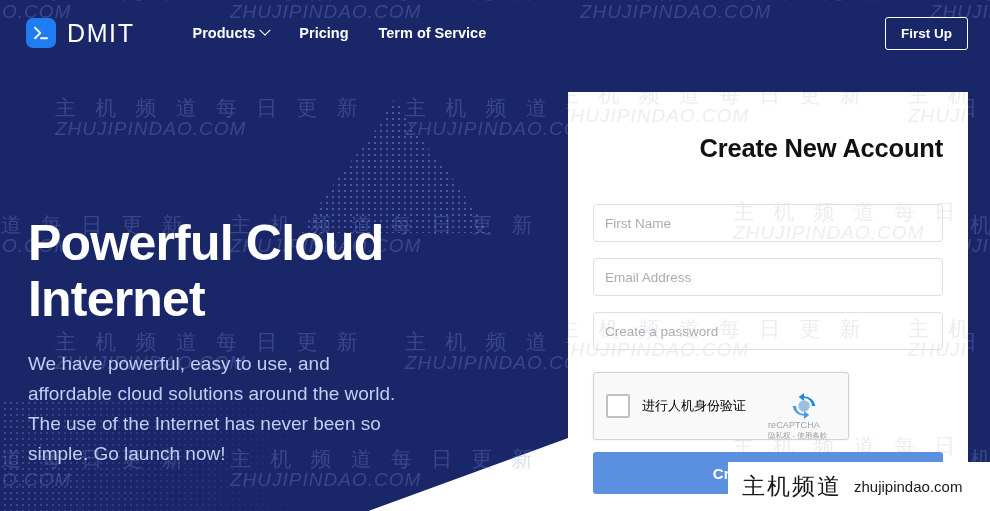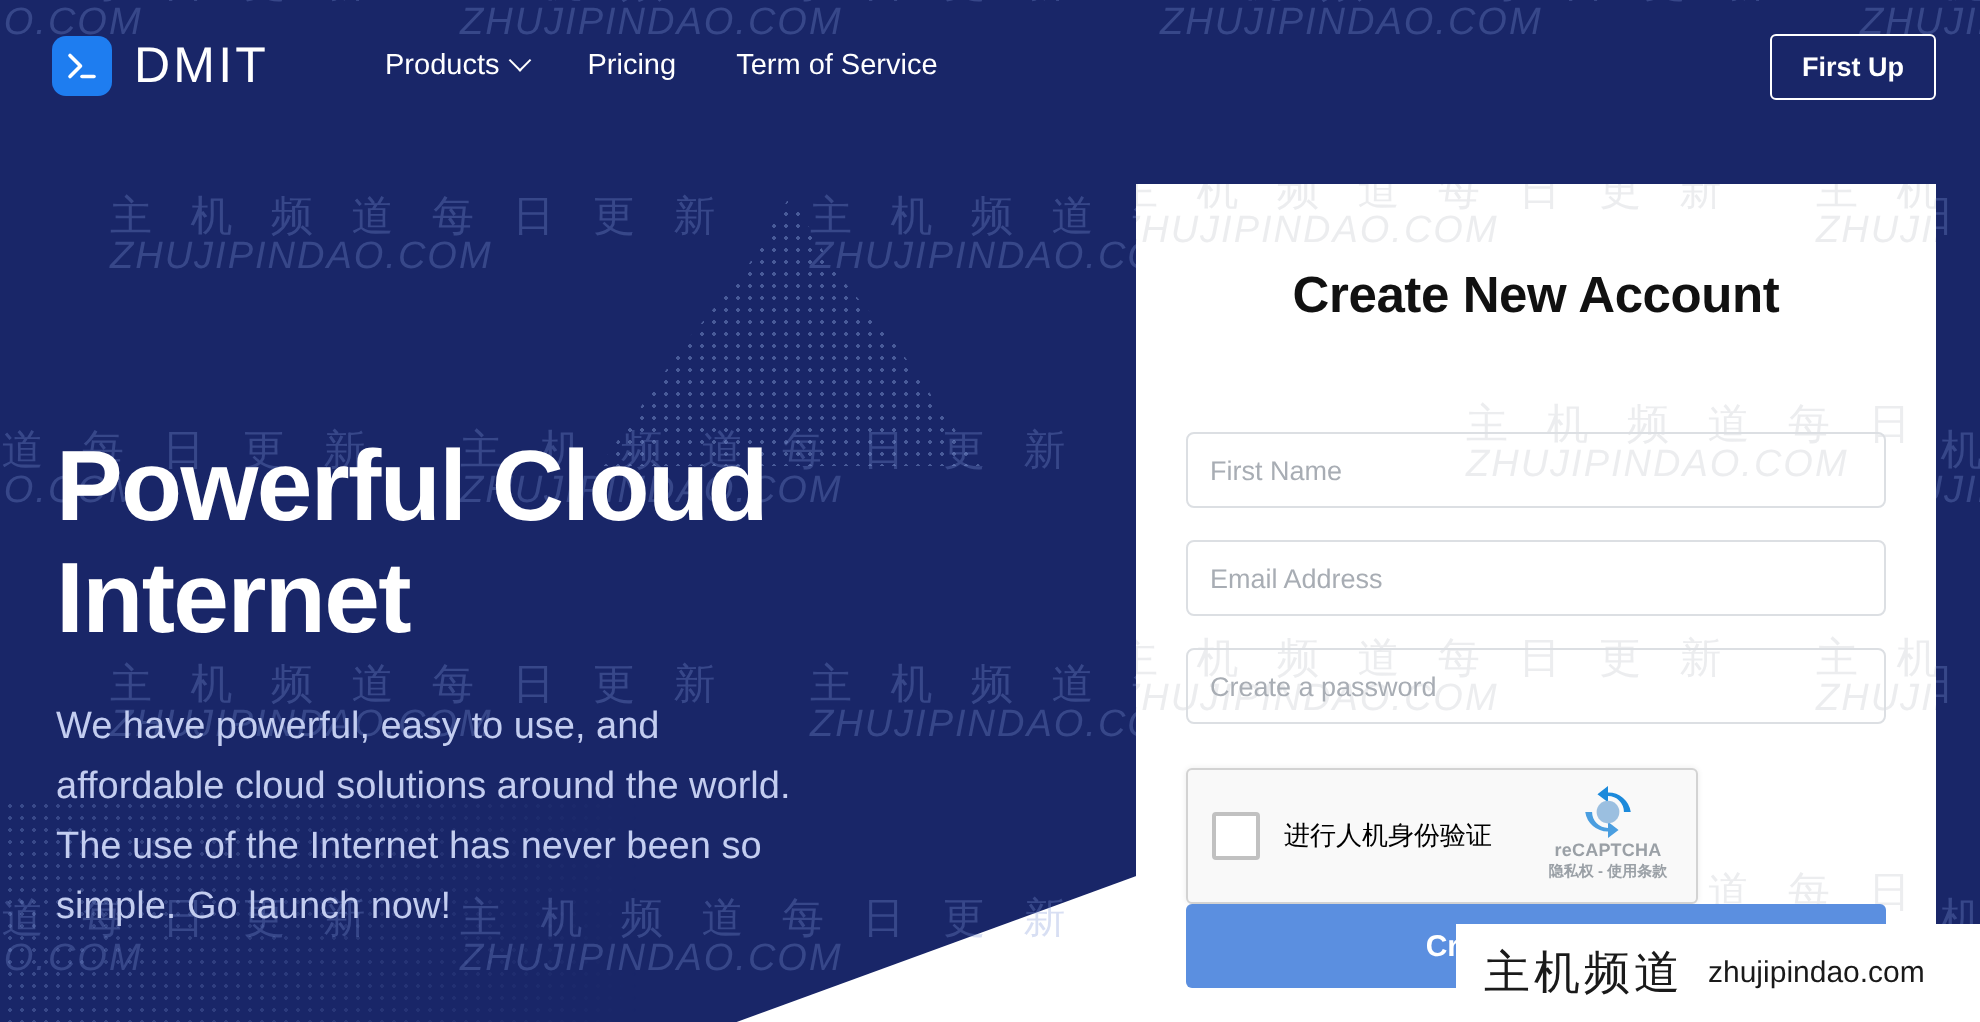"Products" .nav-link { font-weight: normal -> bold }
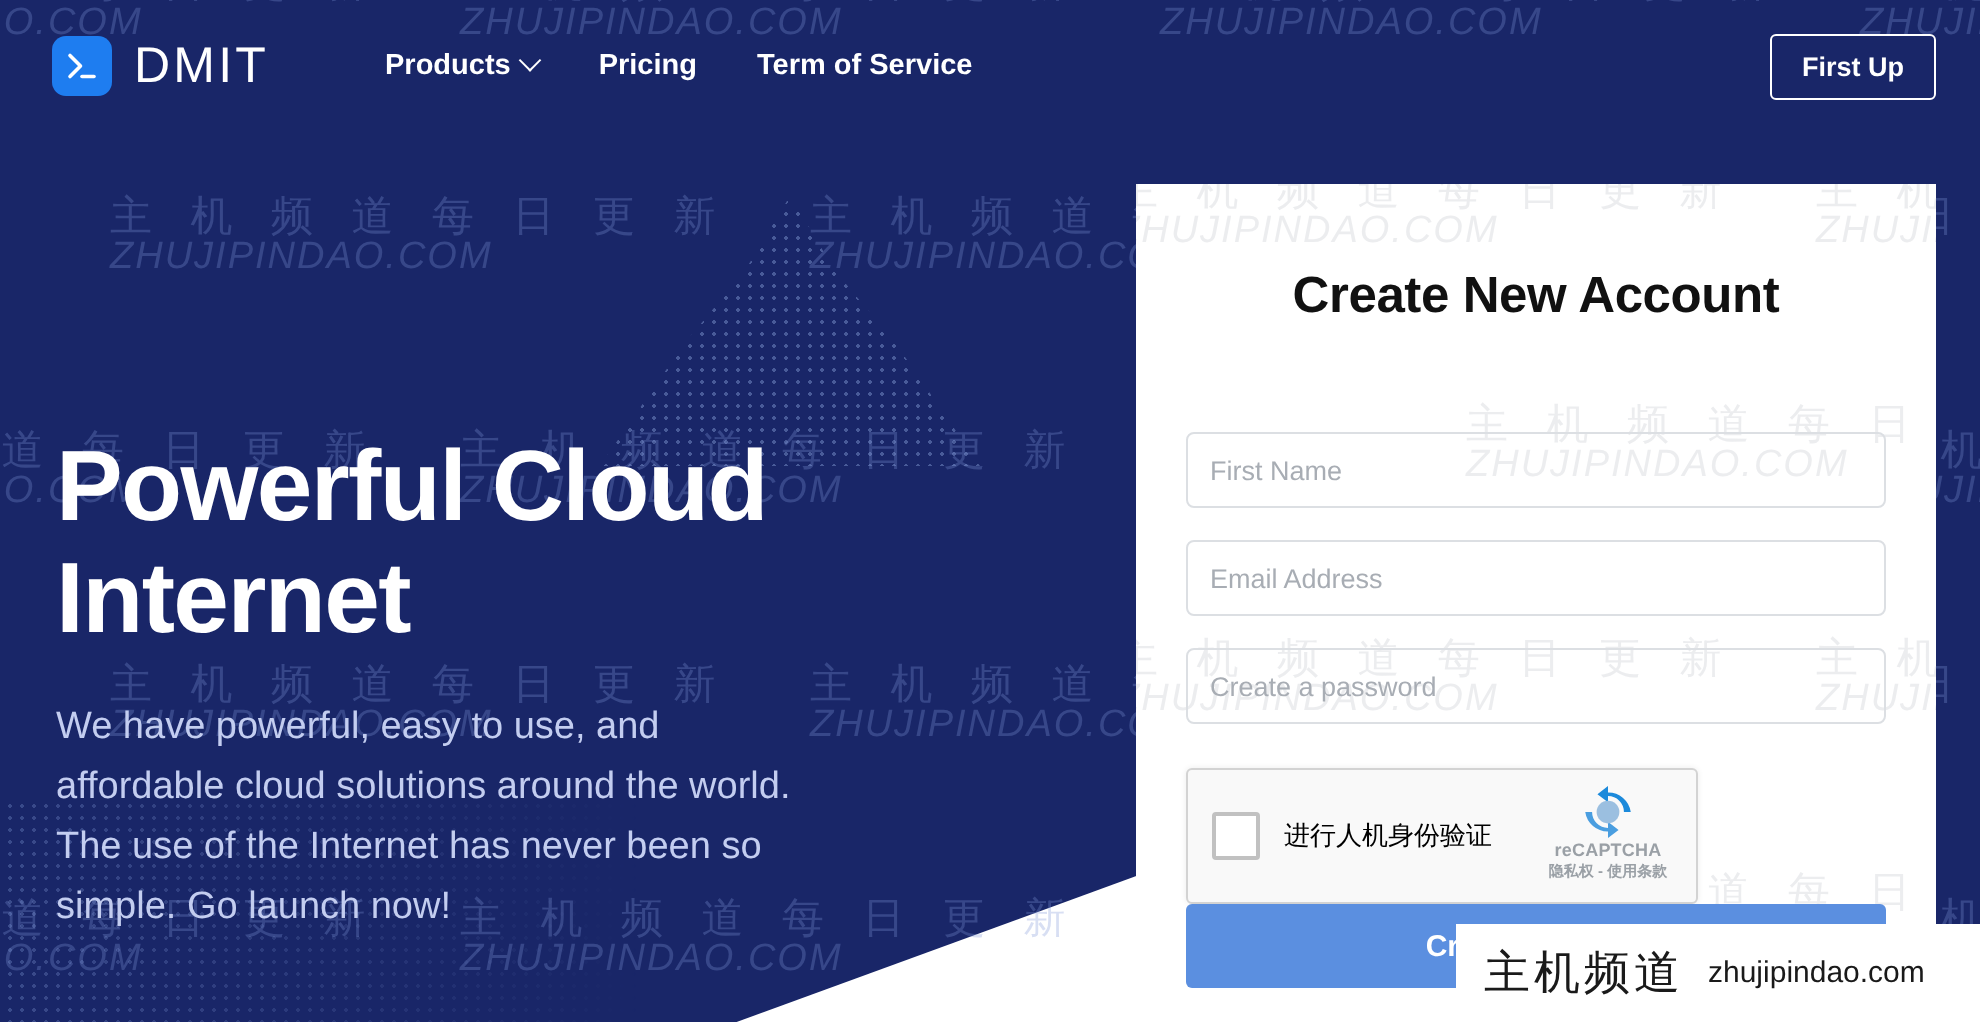"Create New Account" .card-title { text-align: center -> right }
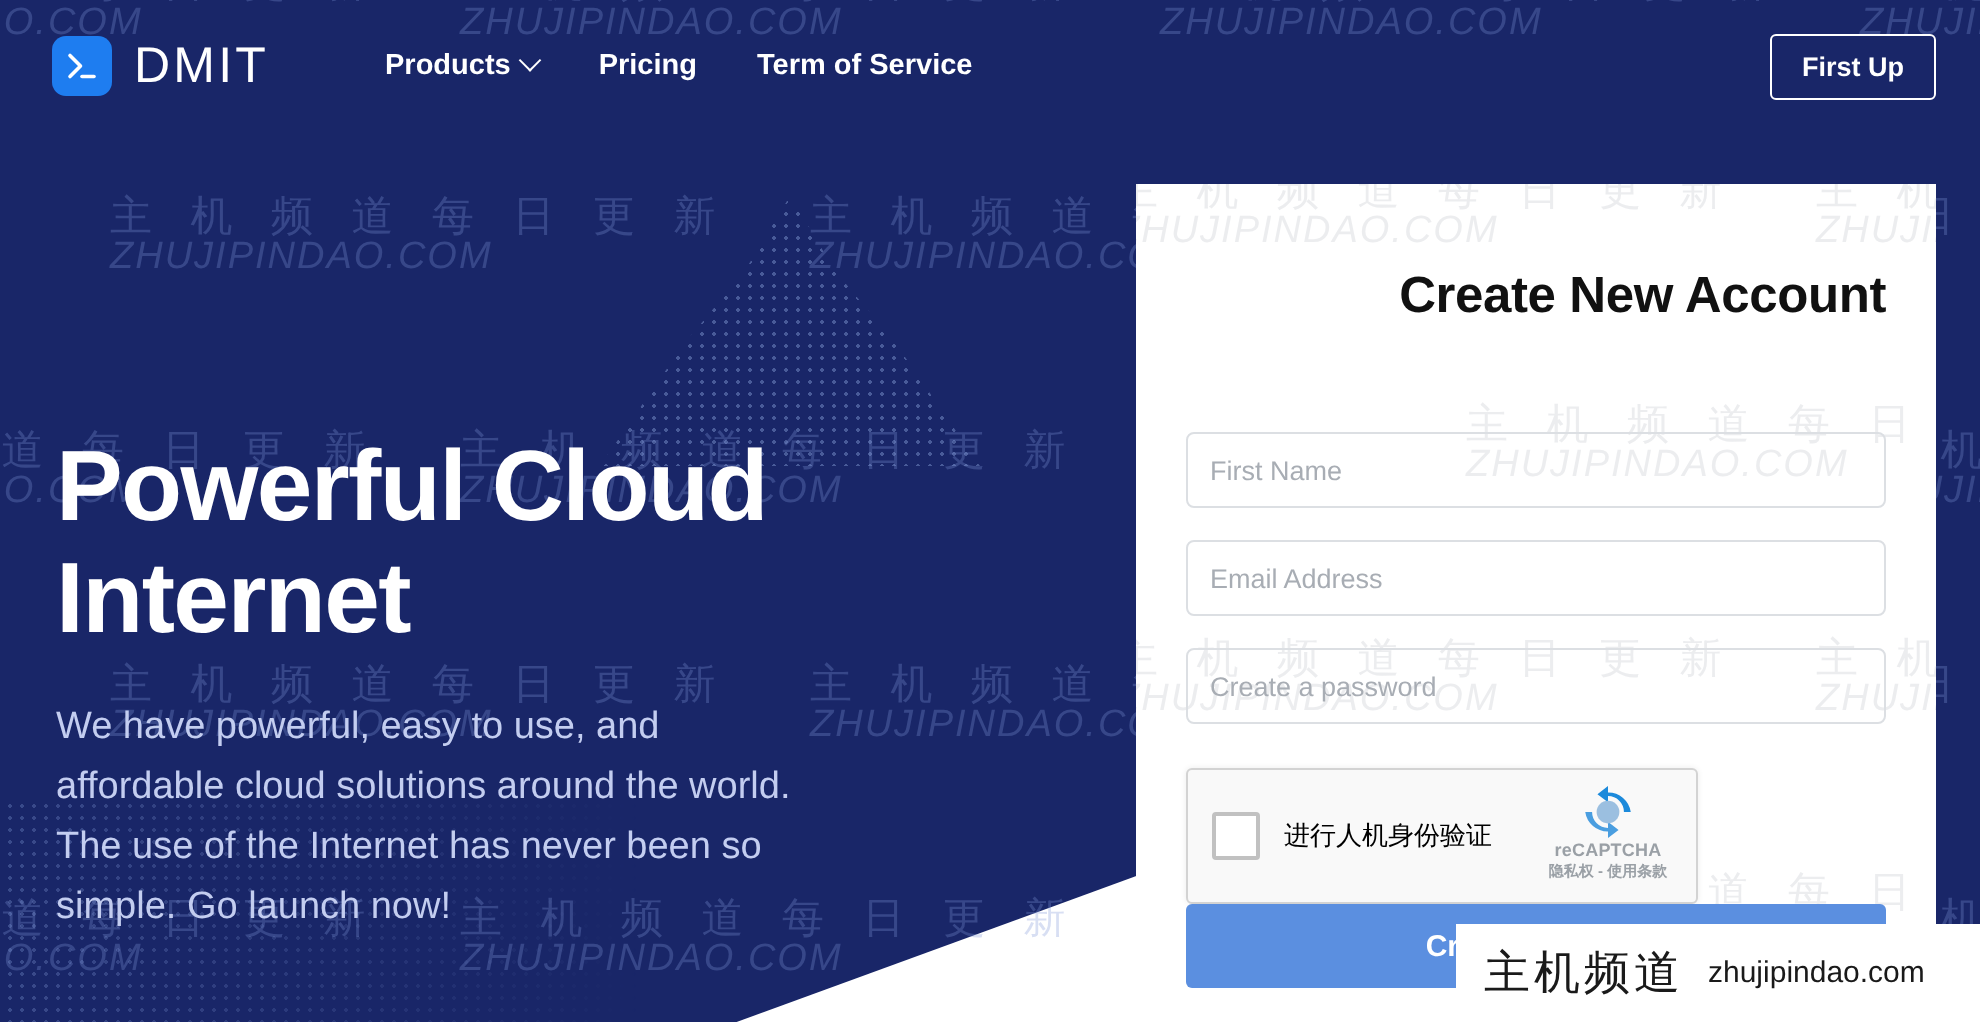"First Name" .row { margin-top: 53px -> 41px }
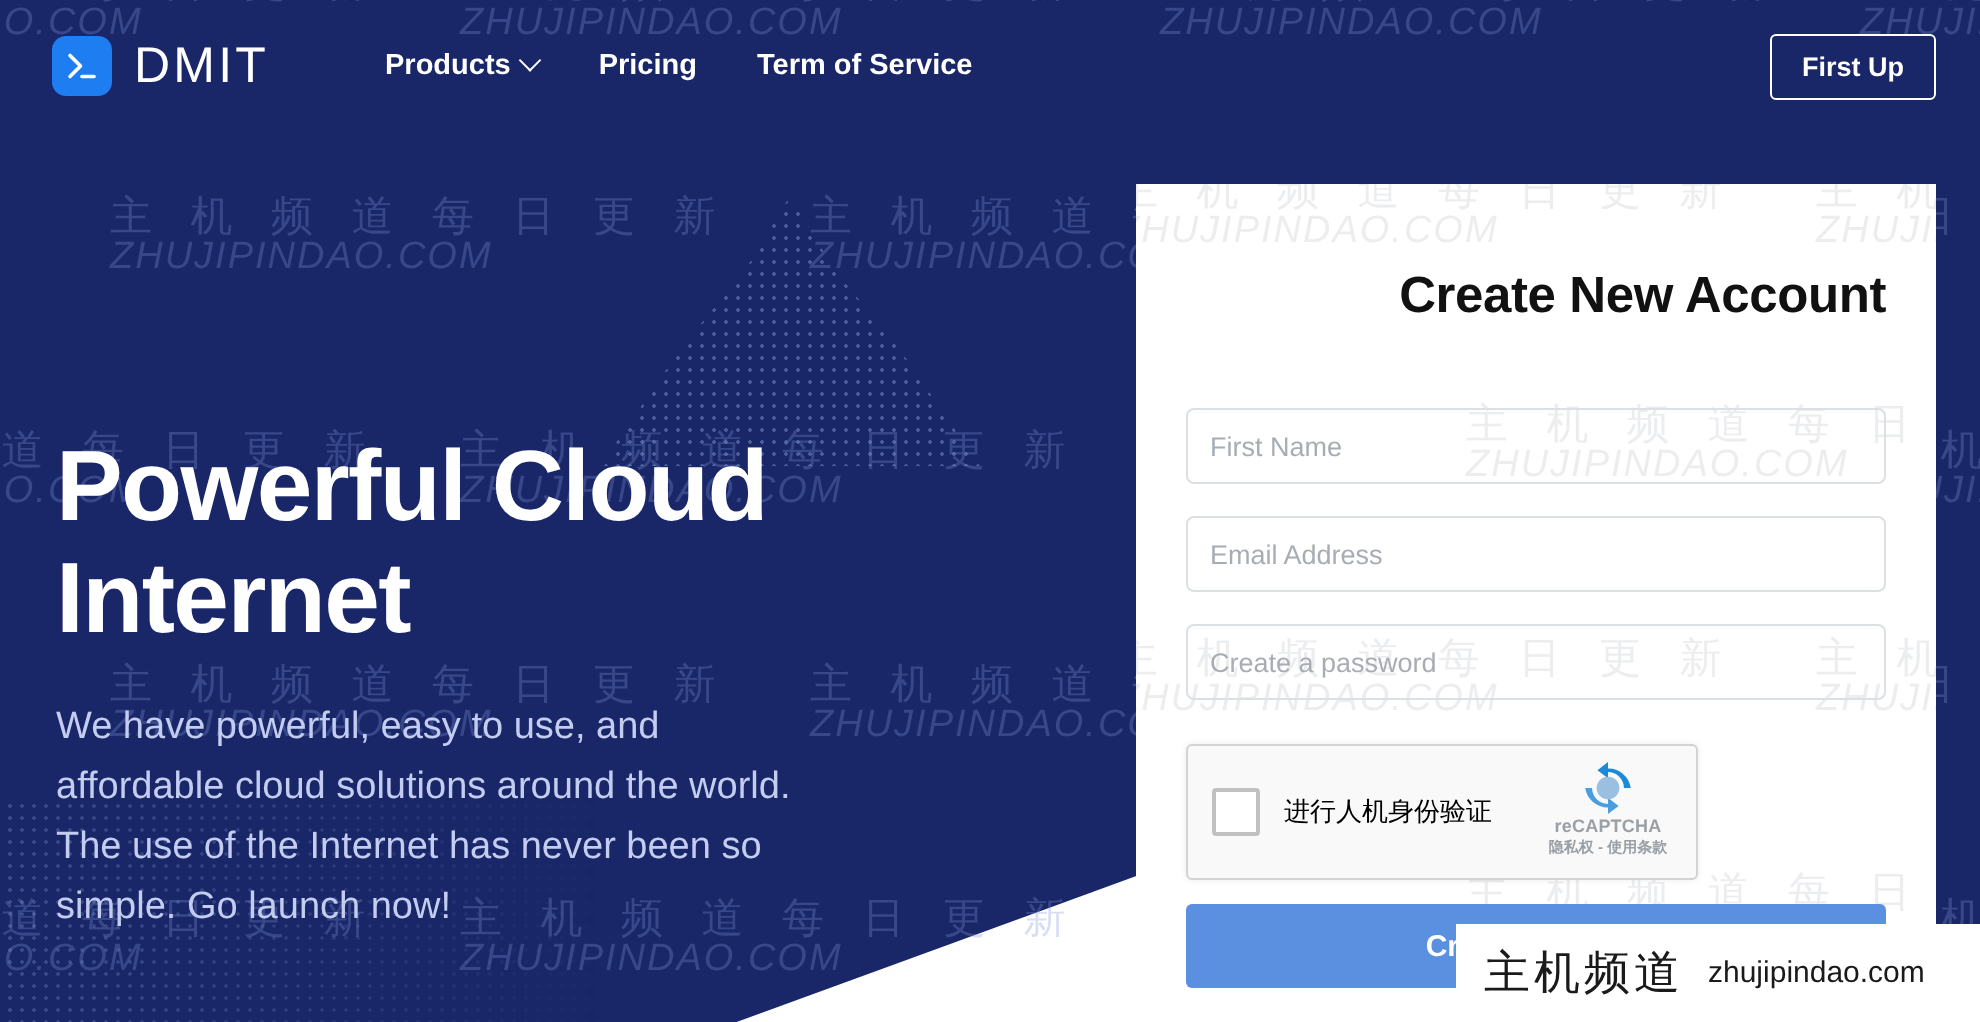"reCAPTCHA" .rc-brand { font-weight: bold -> none; text-align: center -> left; top: 8px -> 20px }
